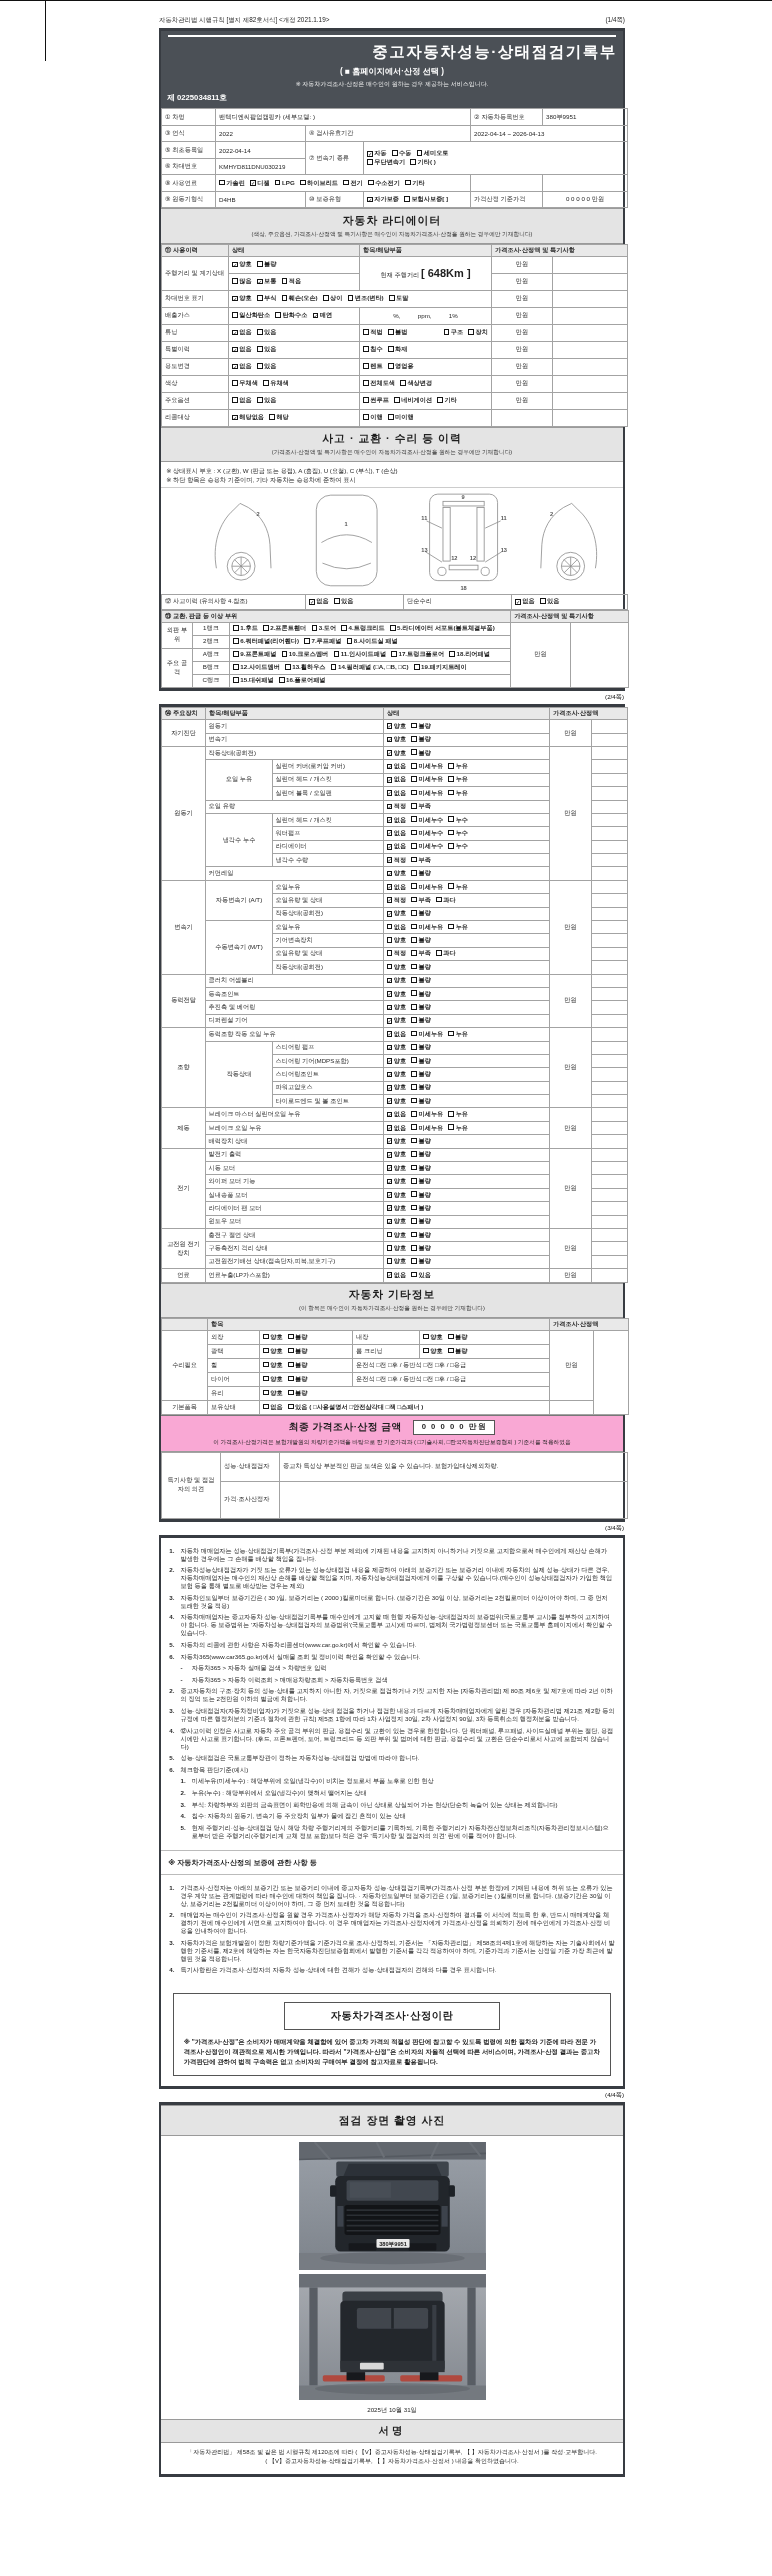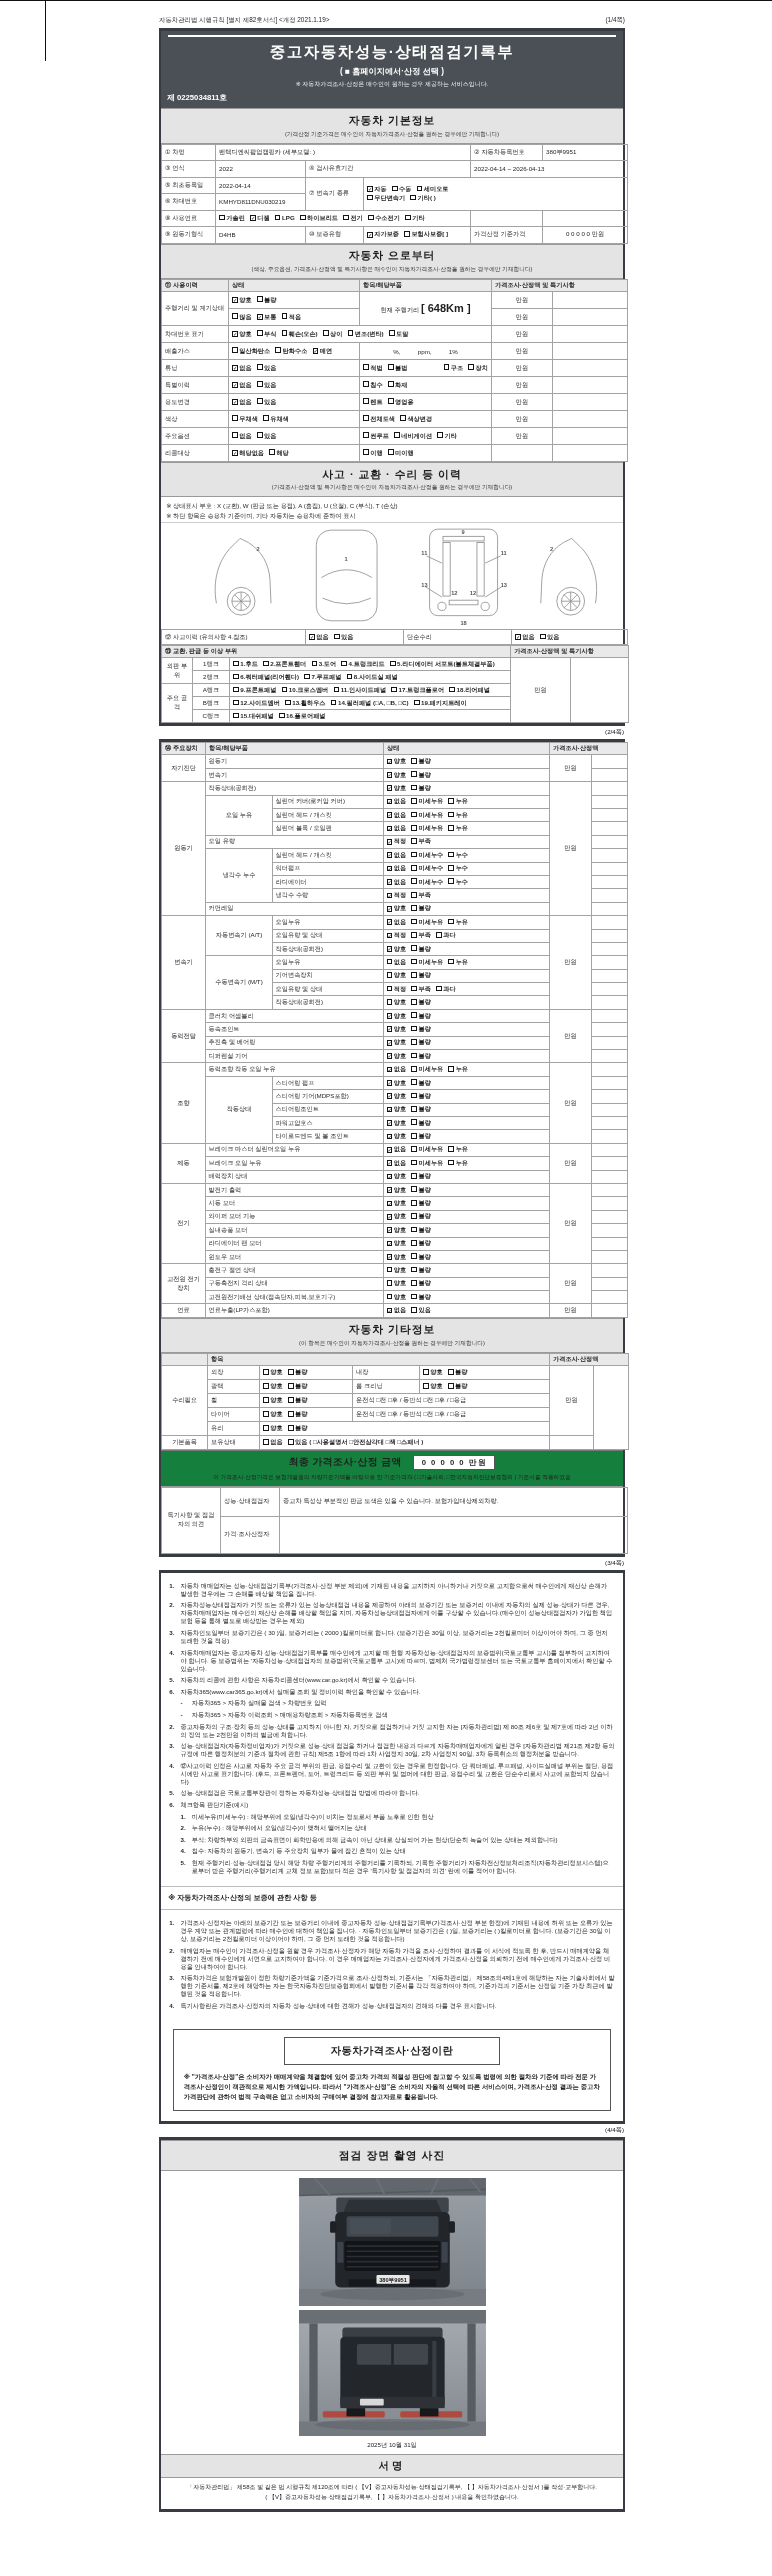"중고자동차성능·상태점검기록부" .dh-title { text-align: center -> right }
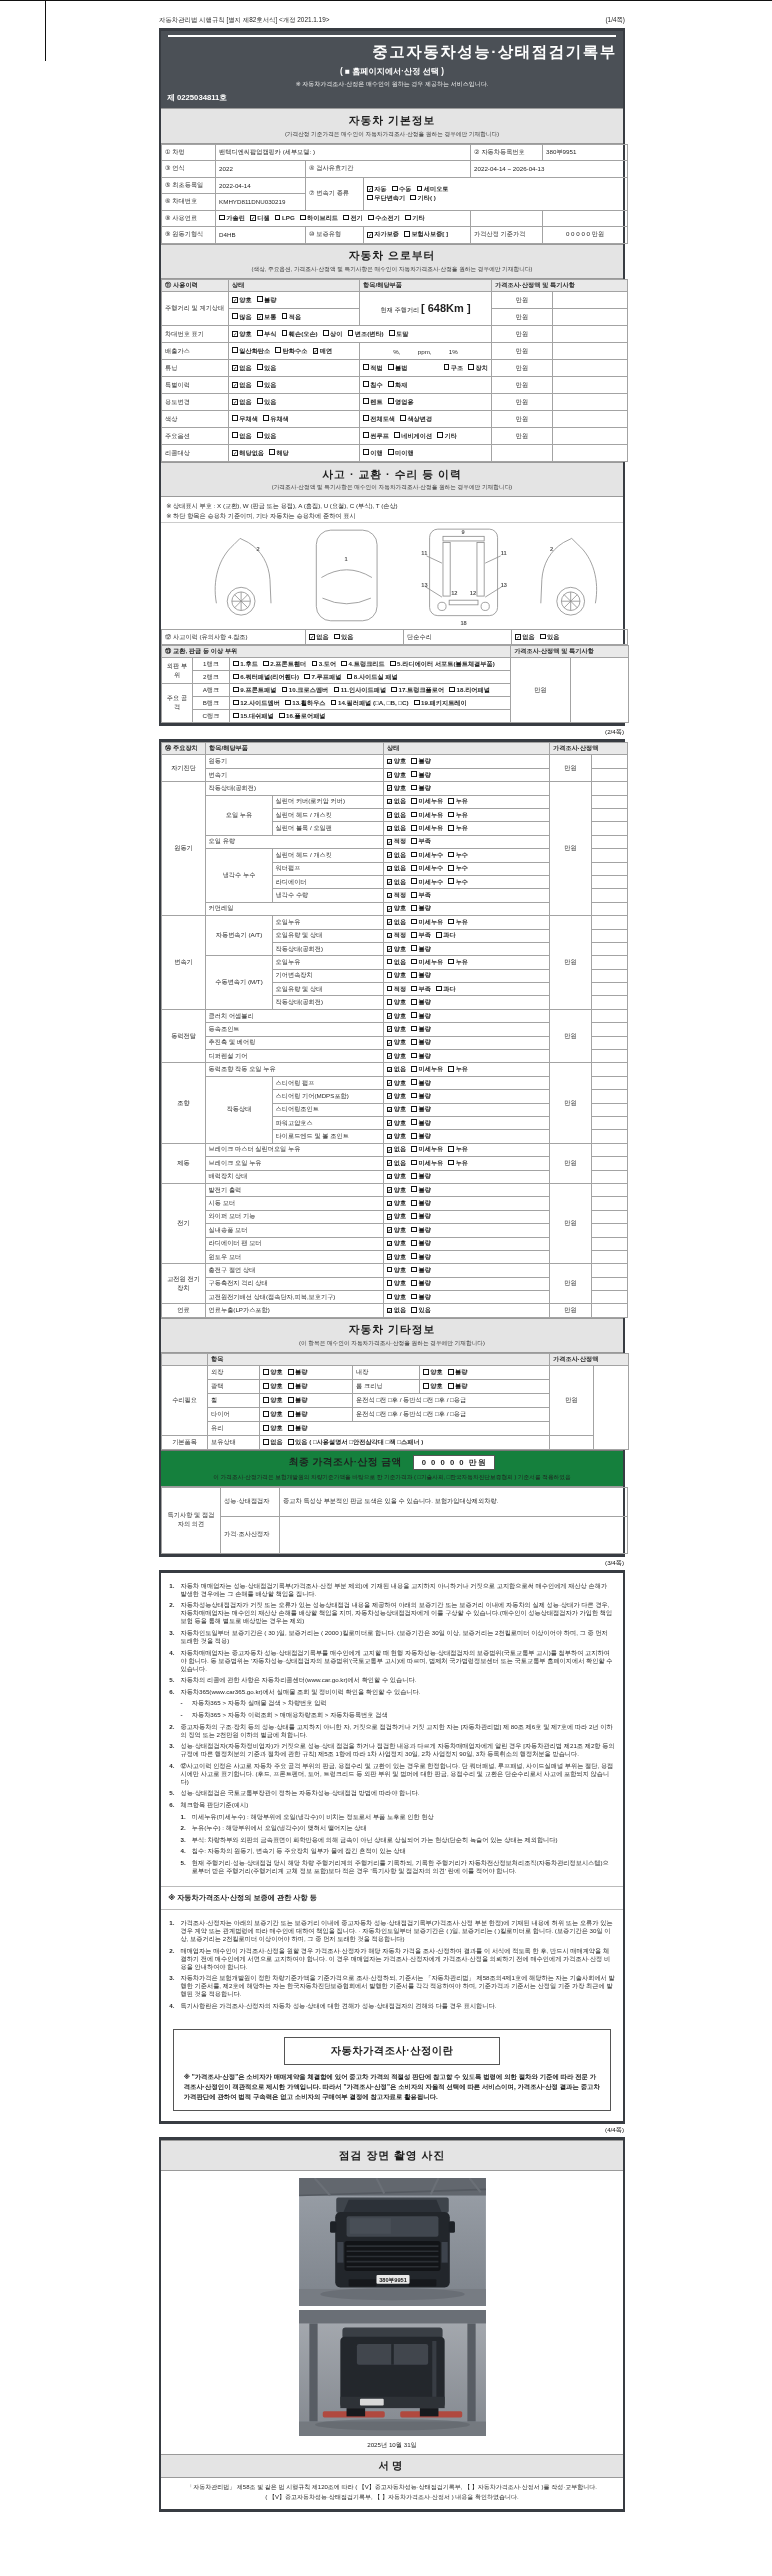"자동차 기본정보" div.secgray { html: <div> <div>자동차 기본정보</div> <div>(가격산정 기준가격은 매수인이 자동차가격조사·산정을 원하는 경우에만 기재합니다)</div> </div> -> none }
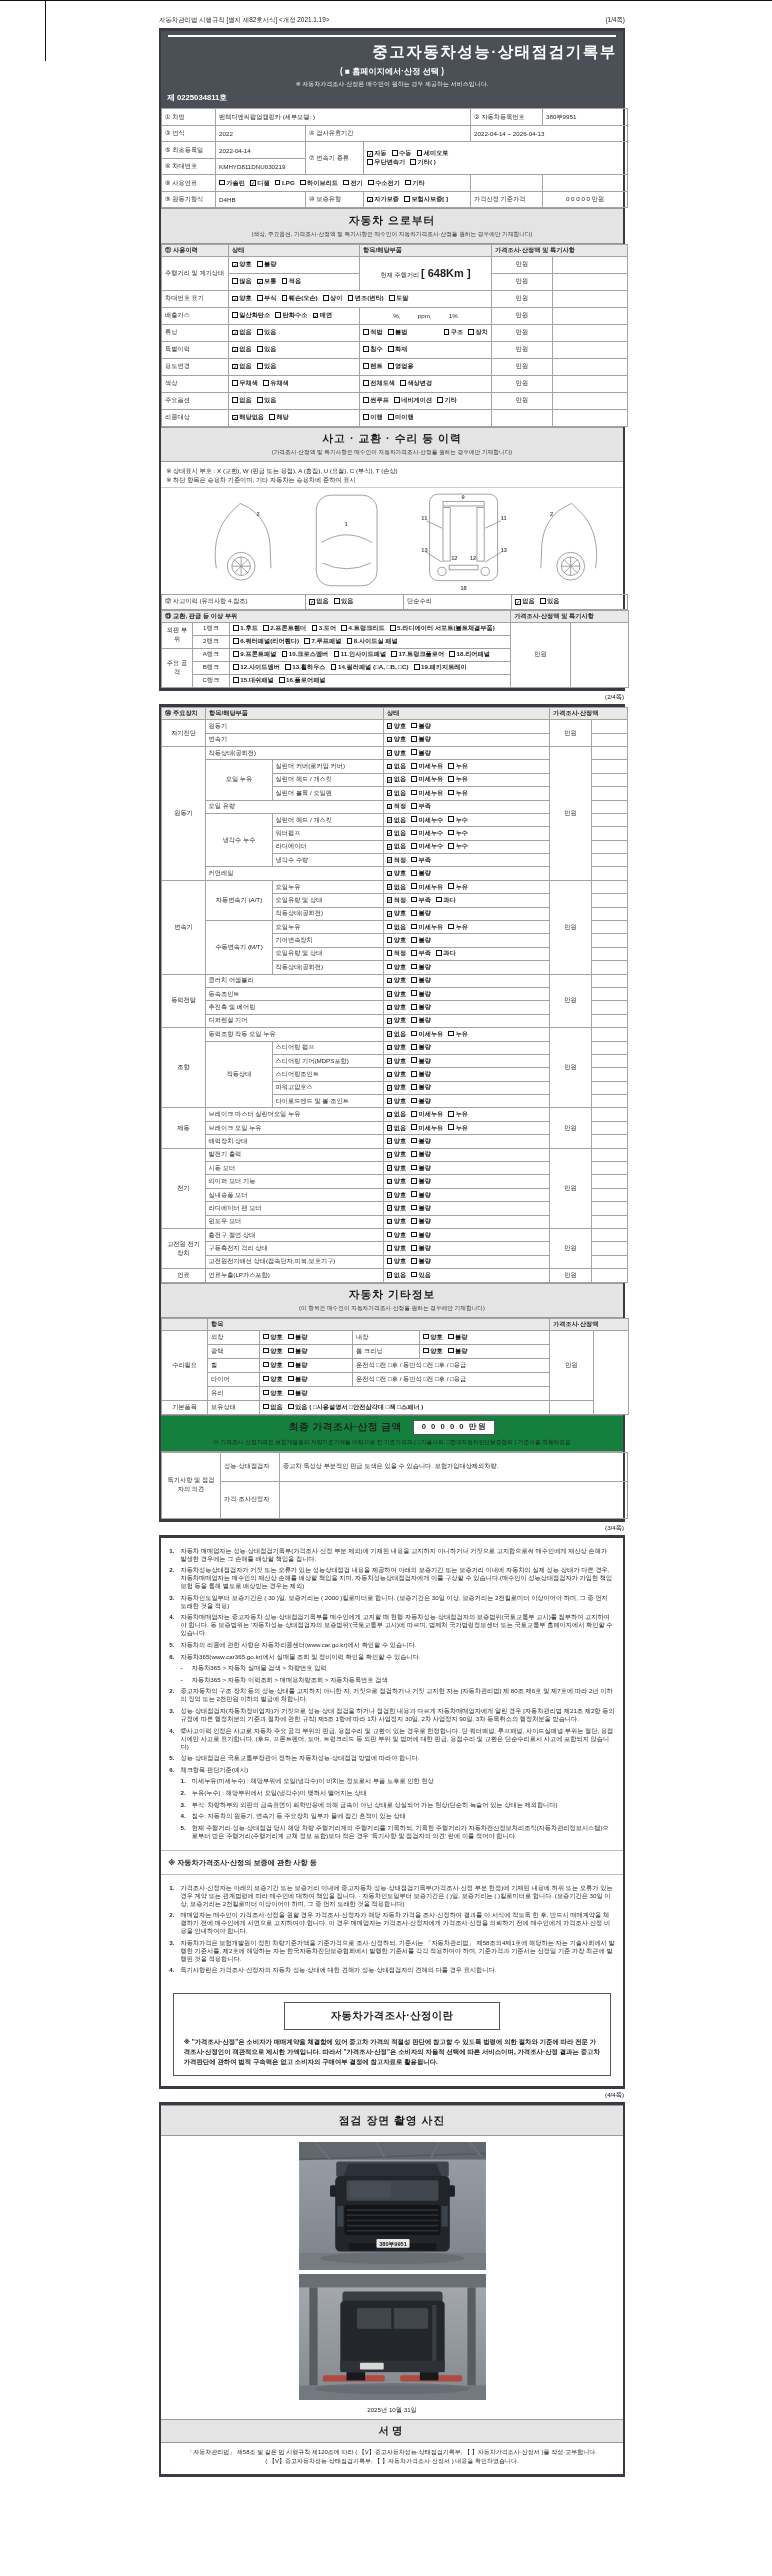"자동차 으로부터" div.sect { text: 으로부터 -> 라디에이터 }
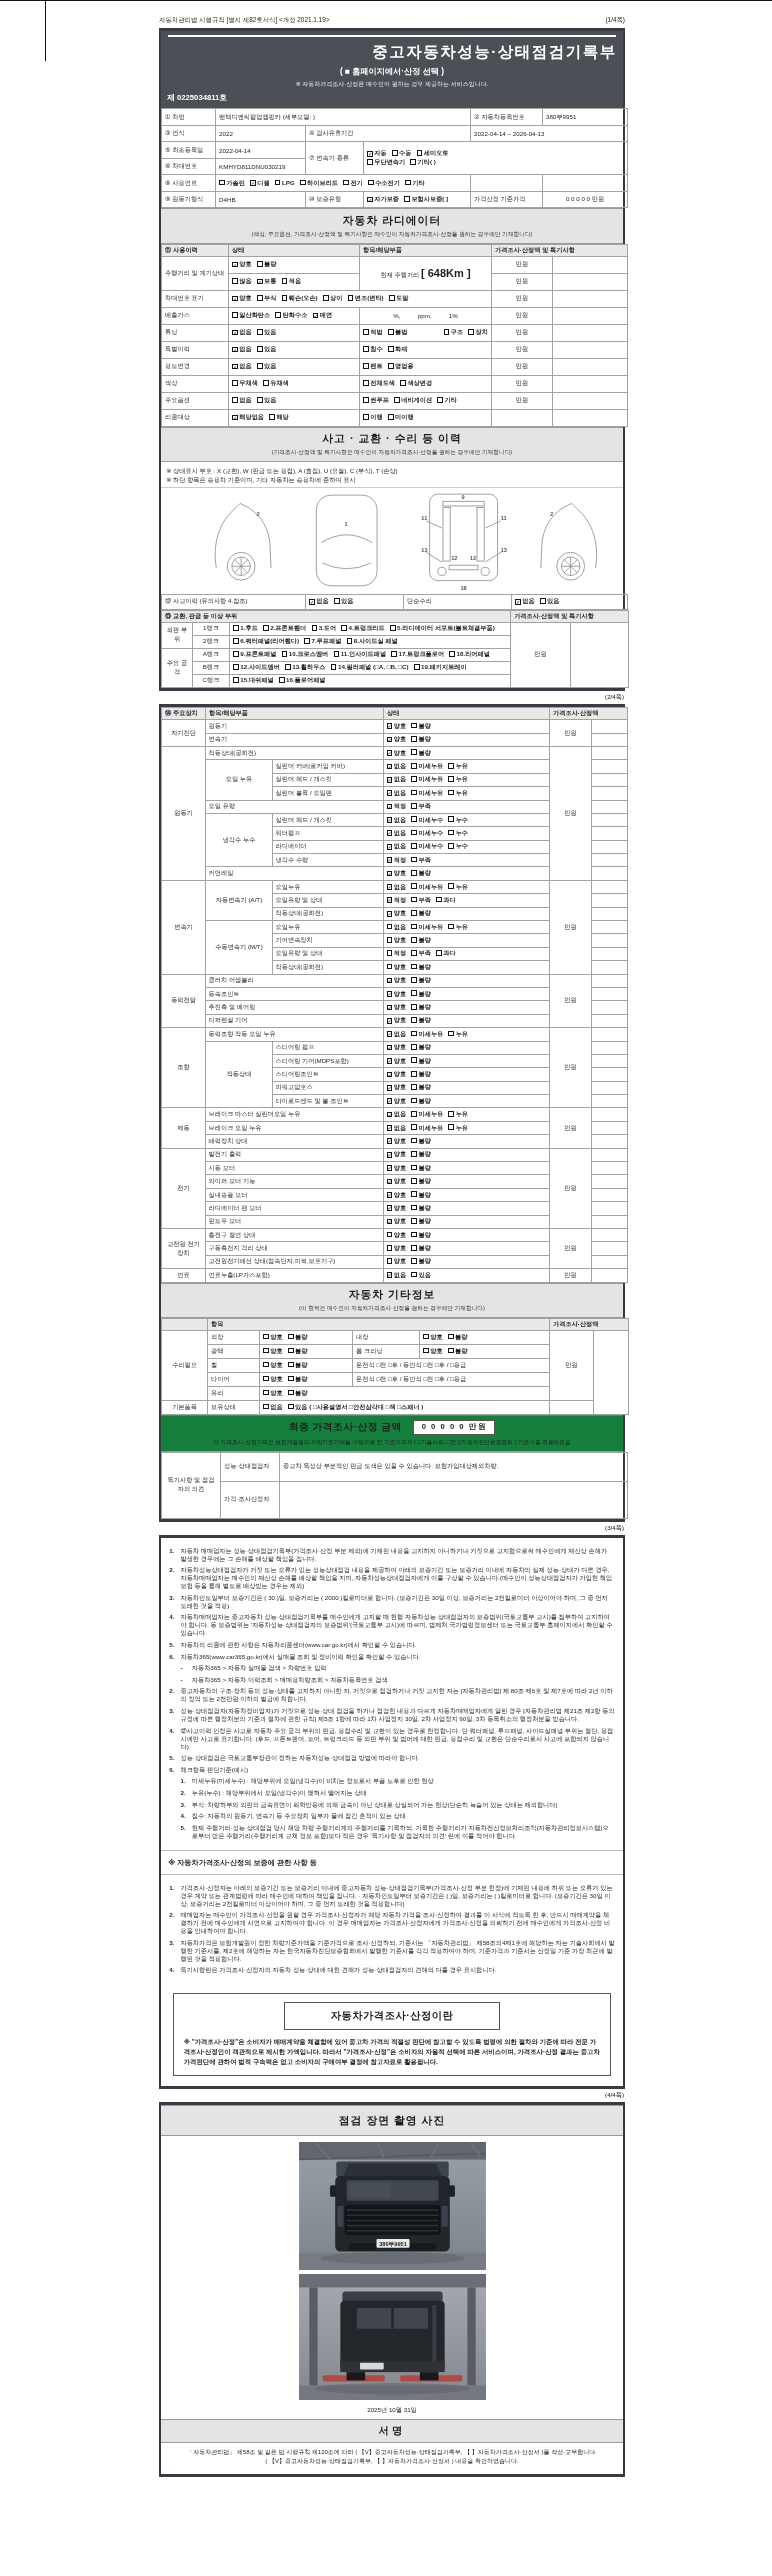"최종 가격조사·산정 금액 0 0" .finalband { background: #15803d -> #f9a8d4 }
